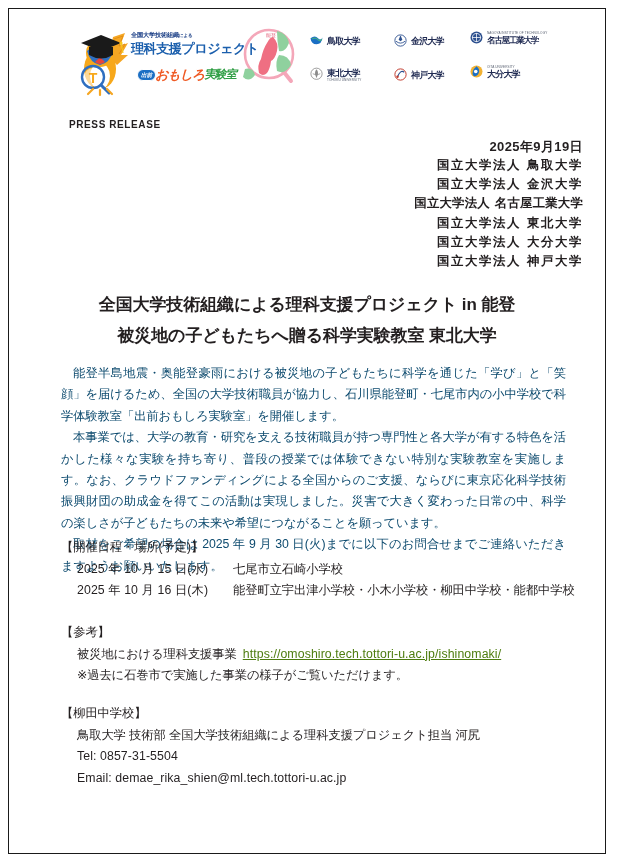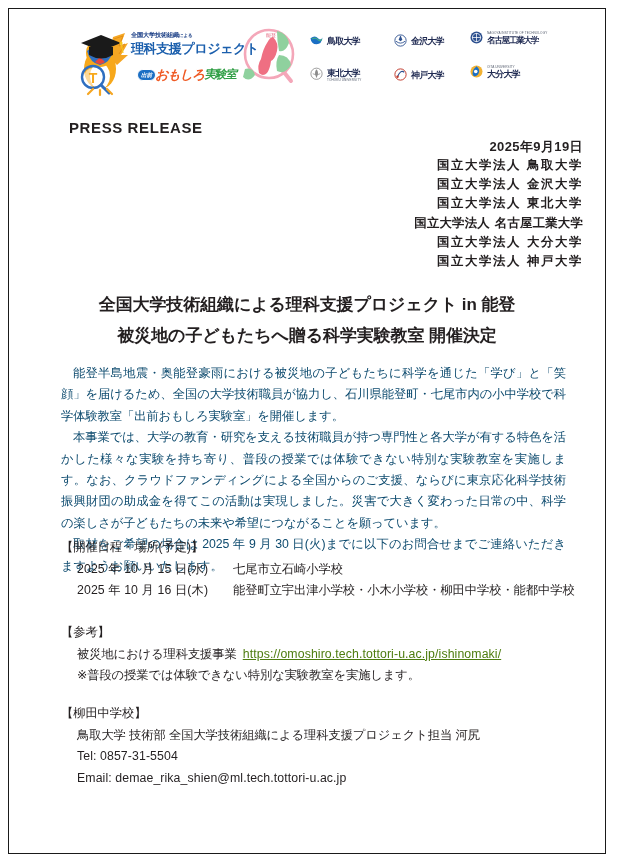"PRESS RELEASE" .press-release { font-size: 15px -> 10px }
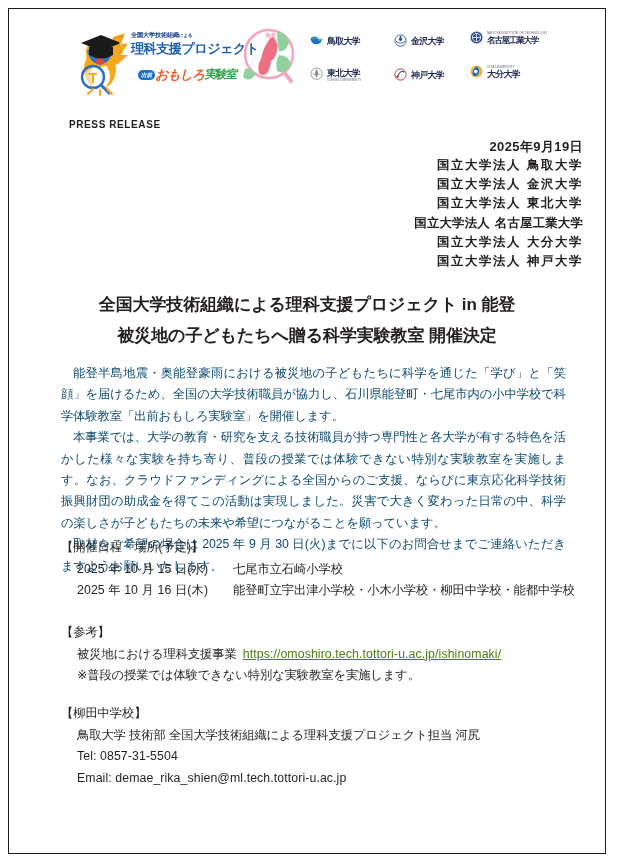"国立大学法人 東北大学" div.issuer { order: before "国立大学法人 名古屋工業大学" -> after "国立大学法人 名古屋工業大学" }
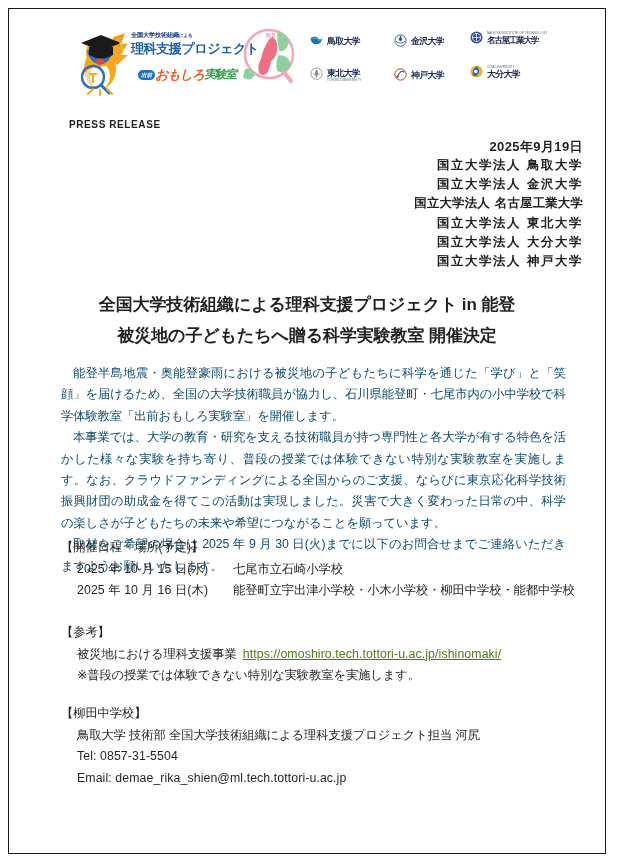"被災地の子どもたちへ贈る科学実験教室 開催決定" div.headline { text: 開催決定 -> 東北大学 }
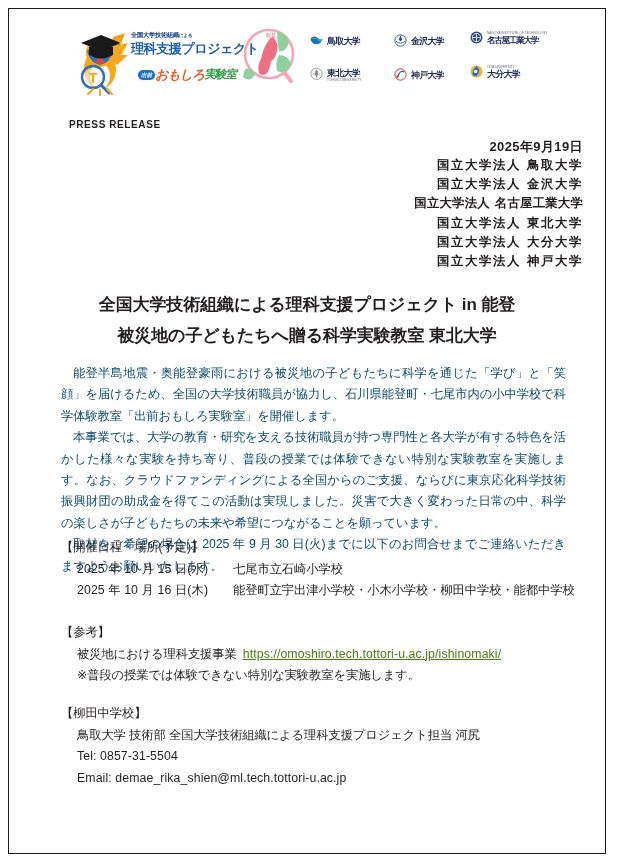"※普段の授業では体験できない特別な実験教室を実施します。" p.section-line { text: 普段の授業では体験できない特別な実験教室を実施し -> 過去に石巻市で実施した事業の様子がご覧いただけ }
